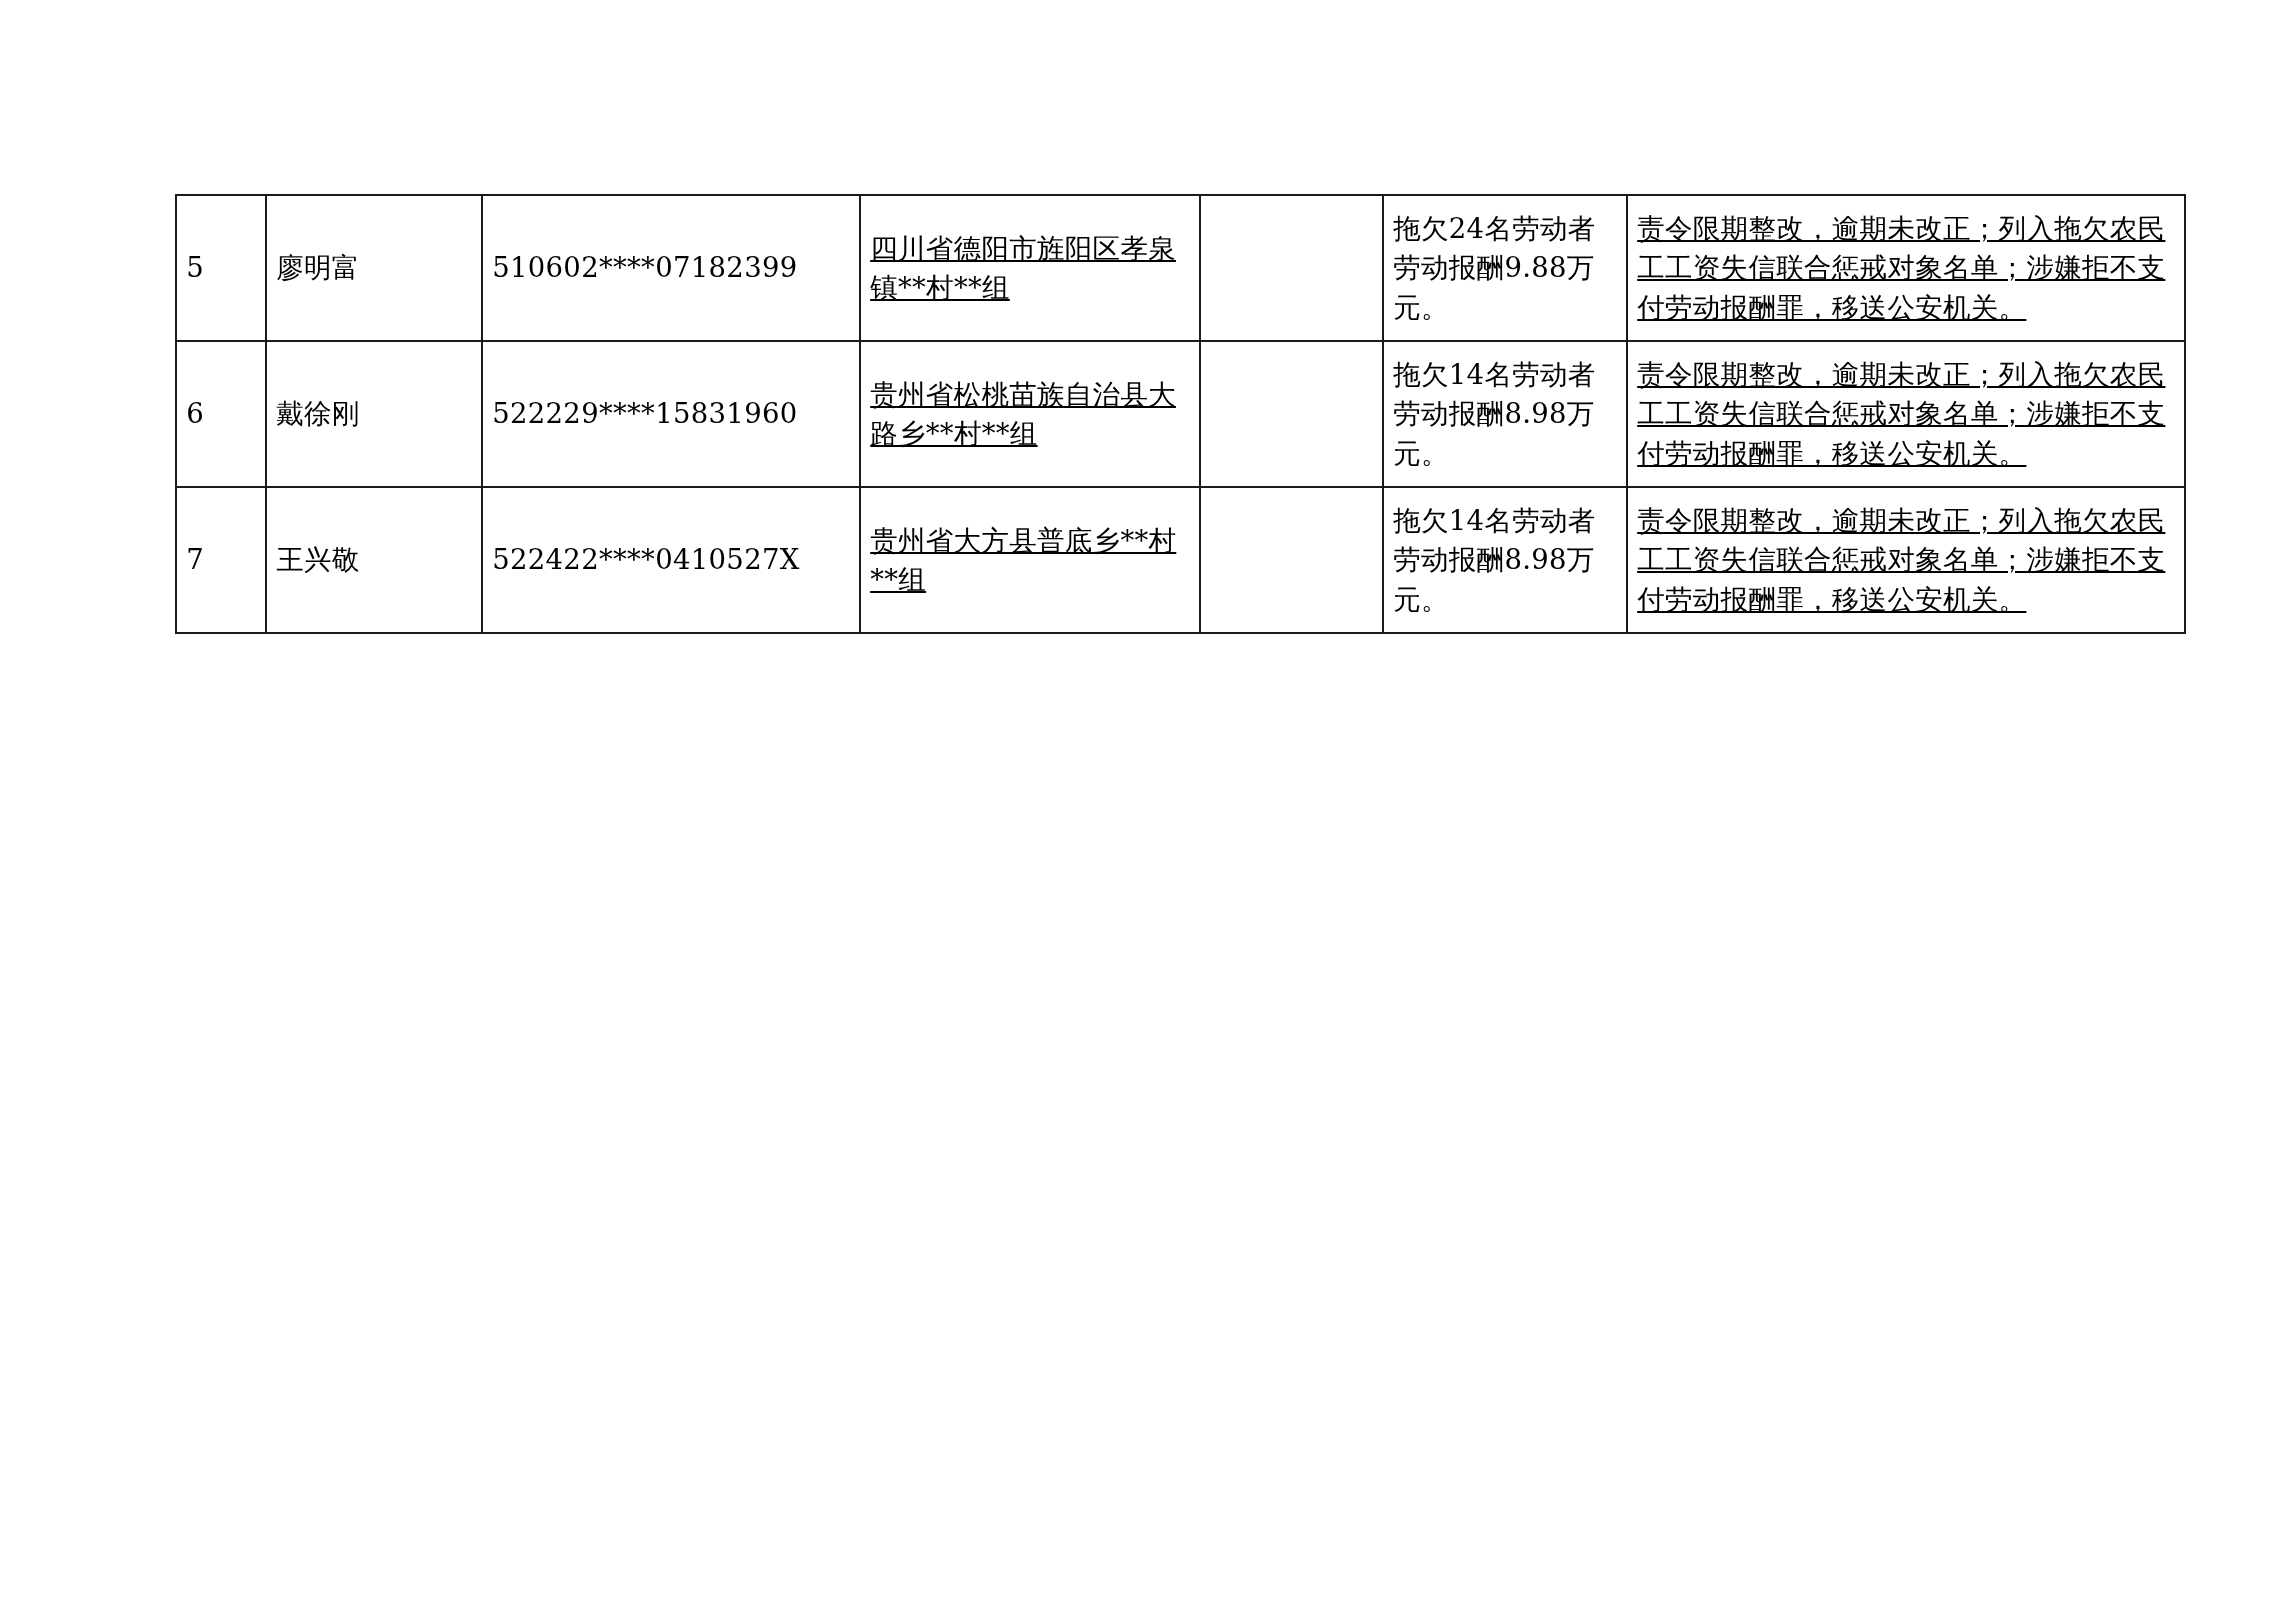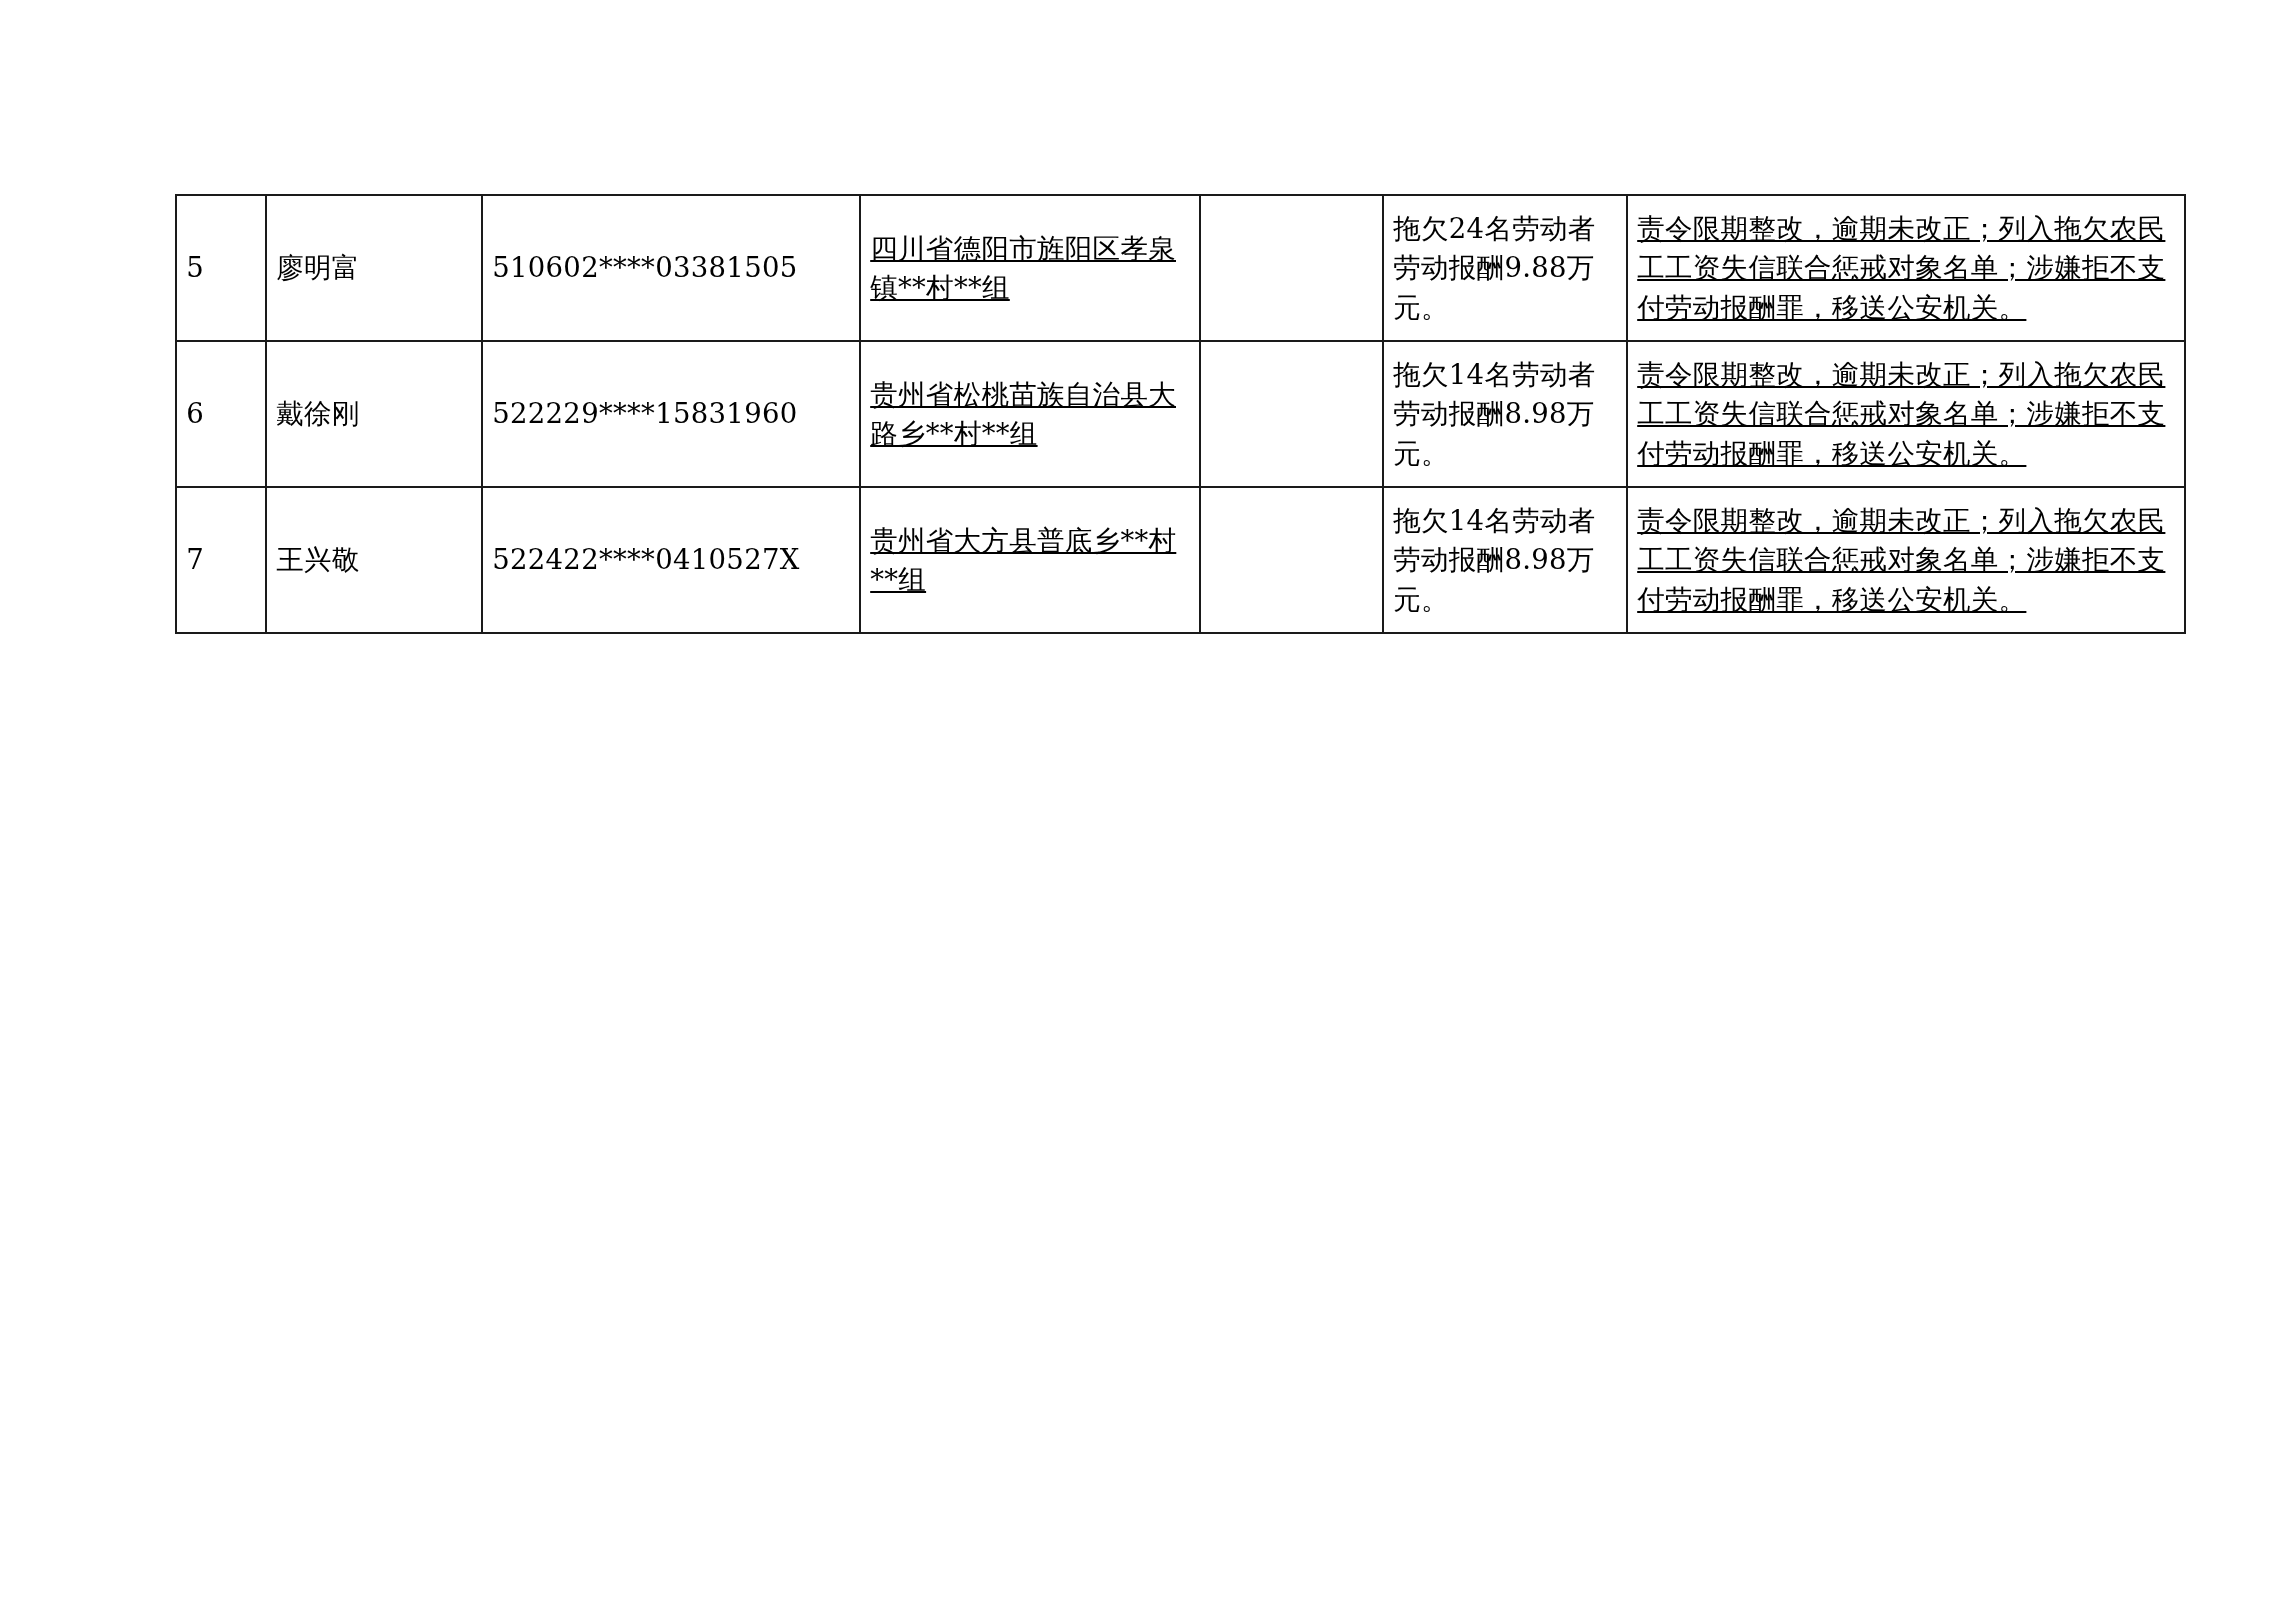"510602****03381505" td.cell-id { text: 03381505 -> 07182399 }
